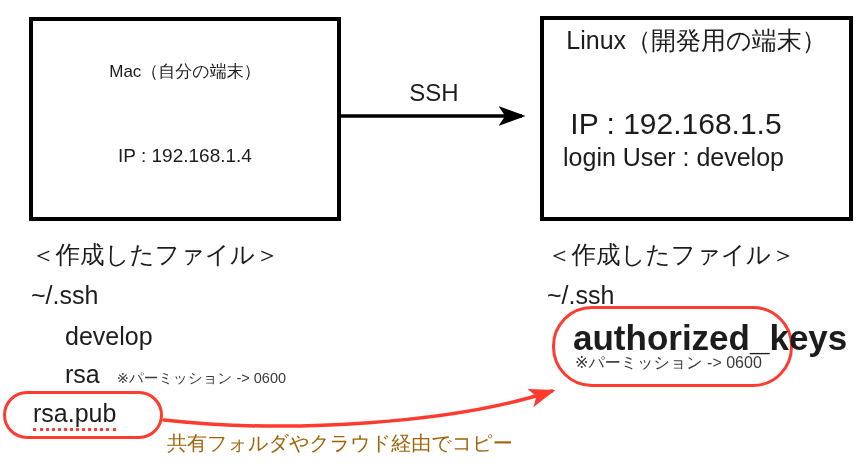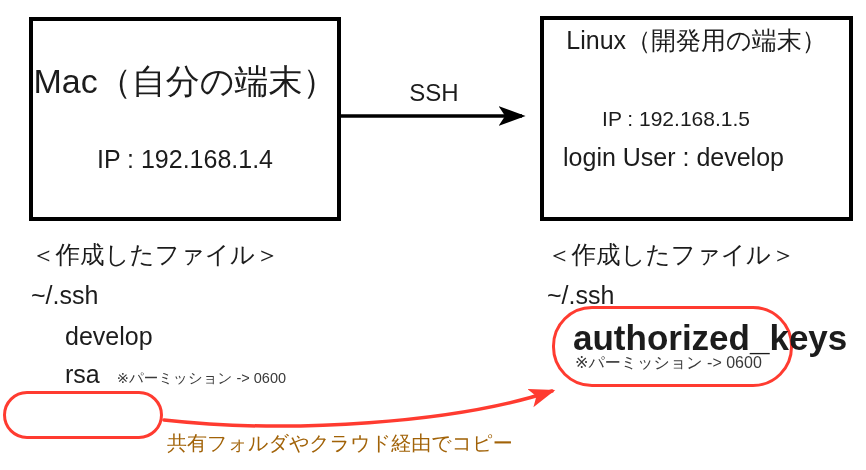"Mac（自分の端末）" div.txt { font-size: 34px -> 17px }
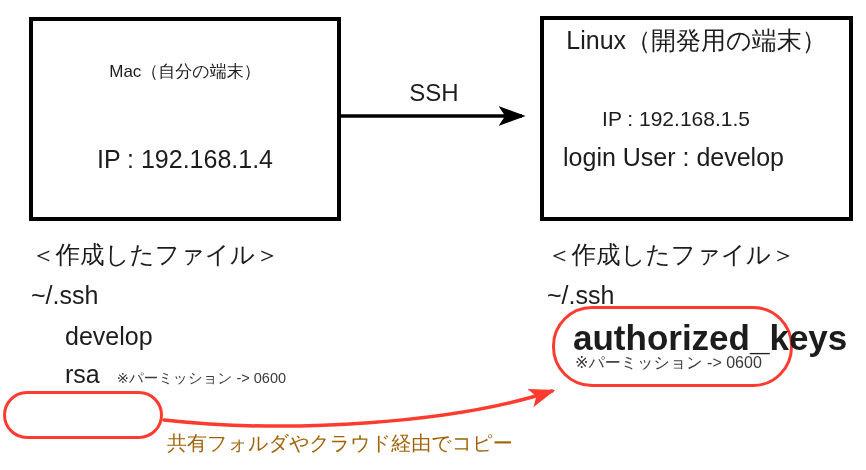"IP : 192.168.1.5" div.txt { font-size: 21px -> 30px }
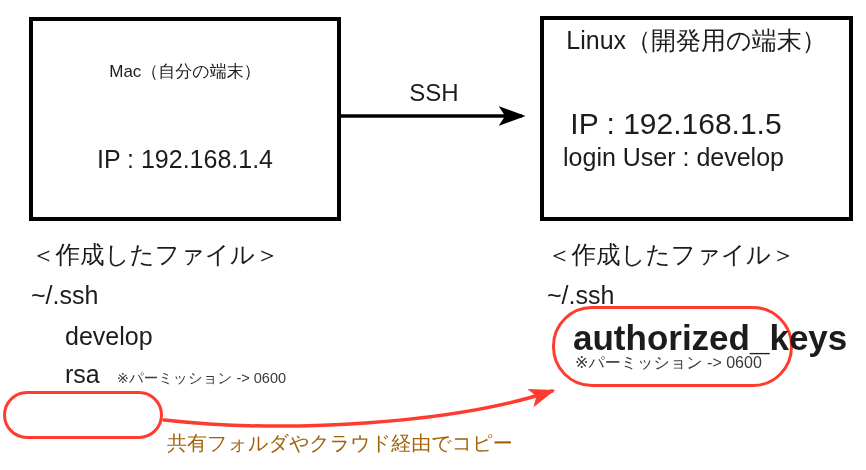"IP : 192.168.1.4" div.txt { font-size: 25px -> 19px }
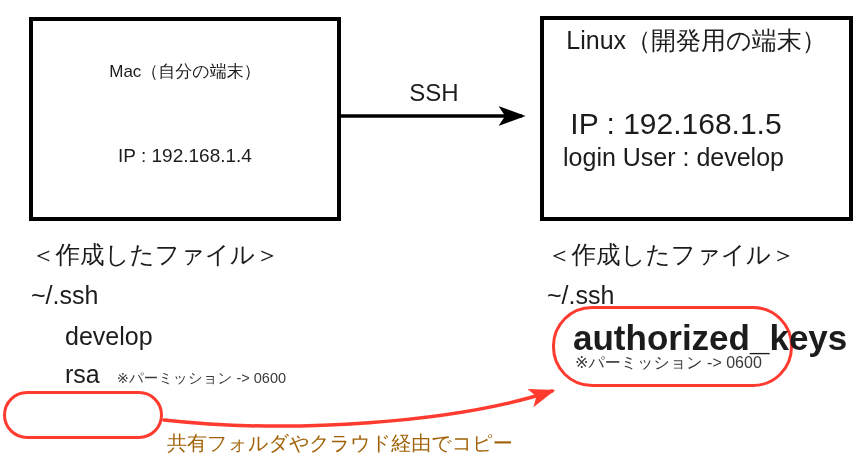"rsa.pub" div.txt { html: none -> <div> <span>rsa.pub</span> </div> }
